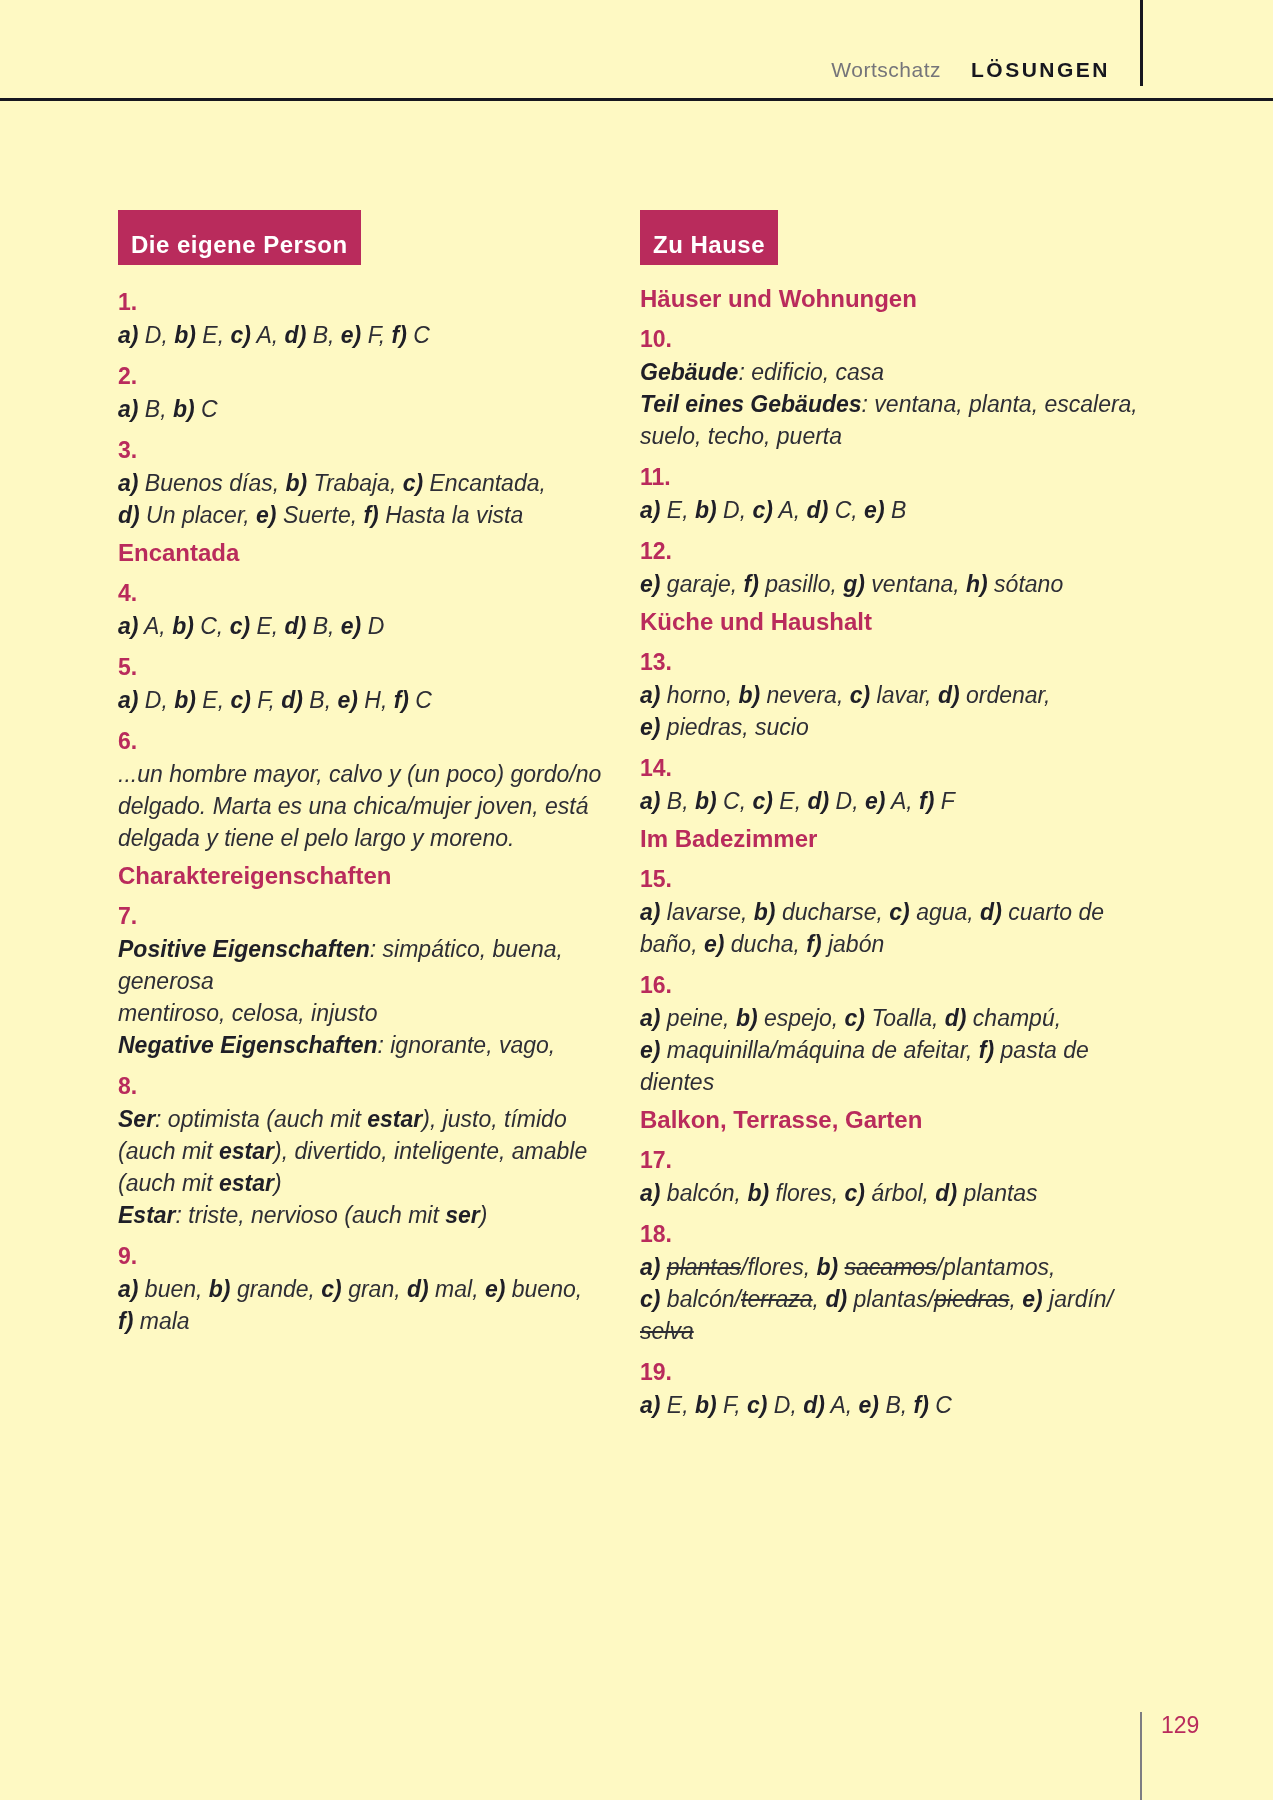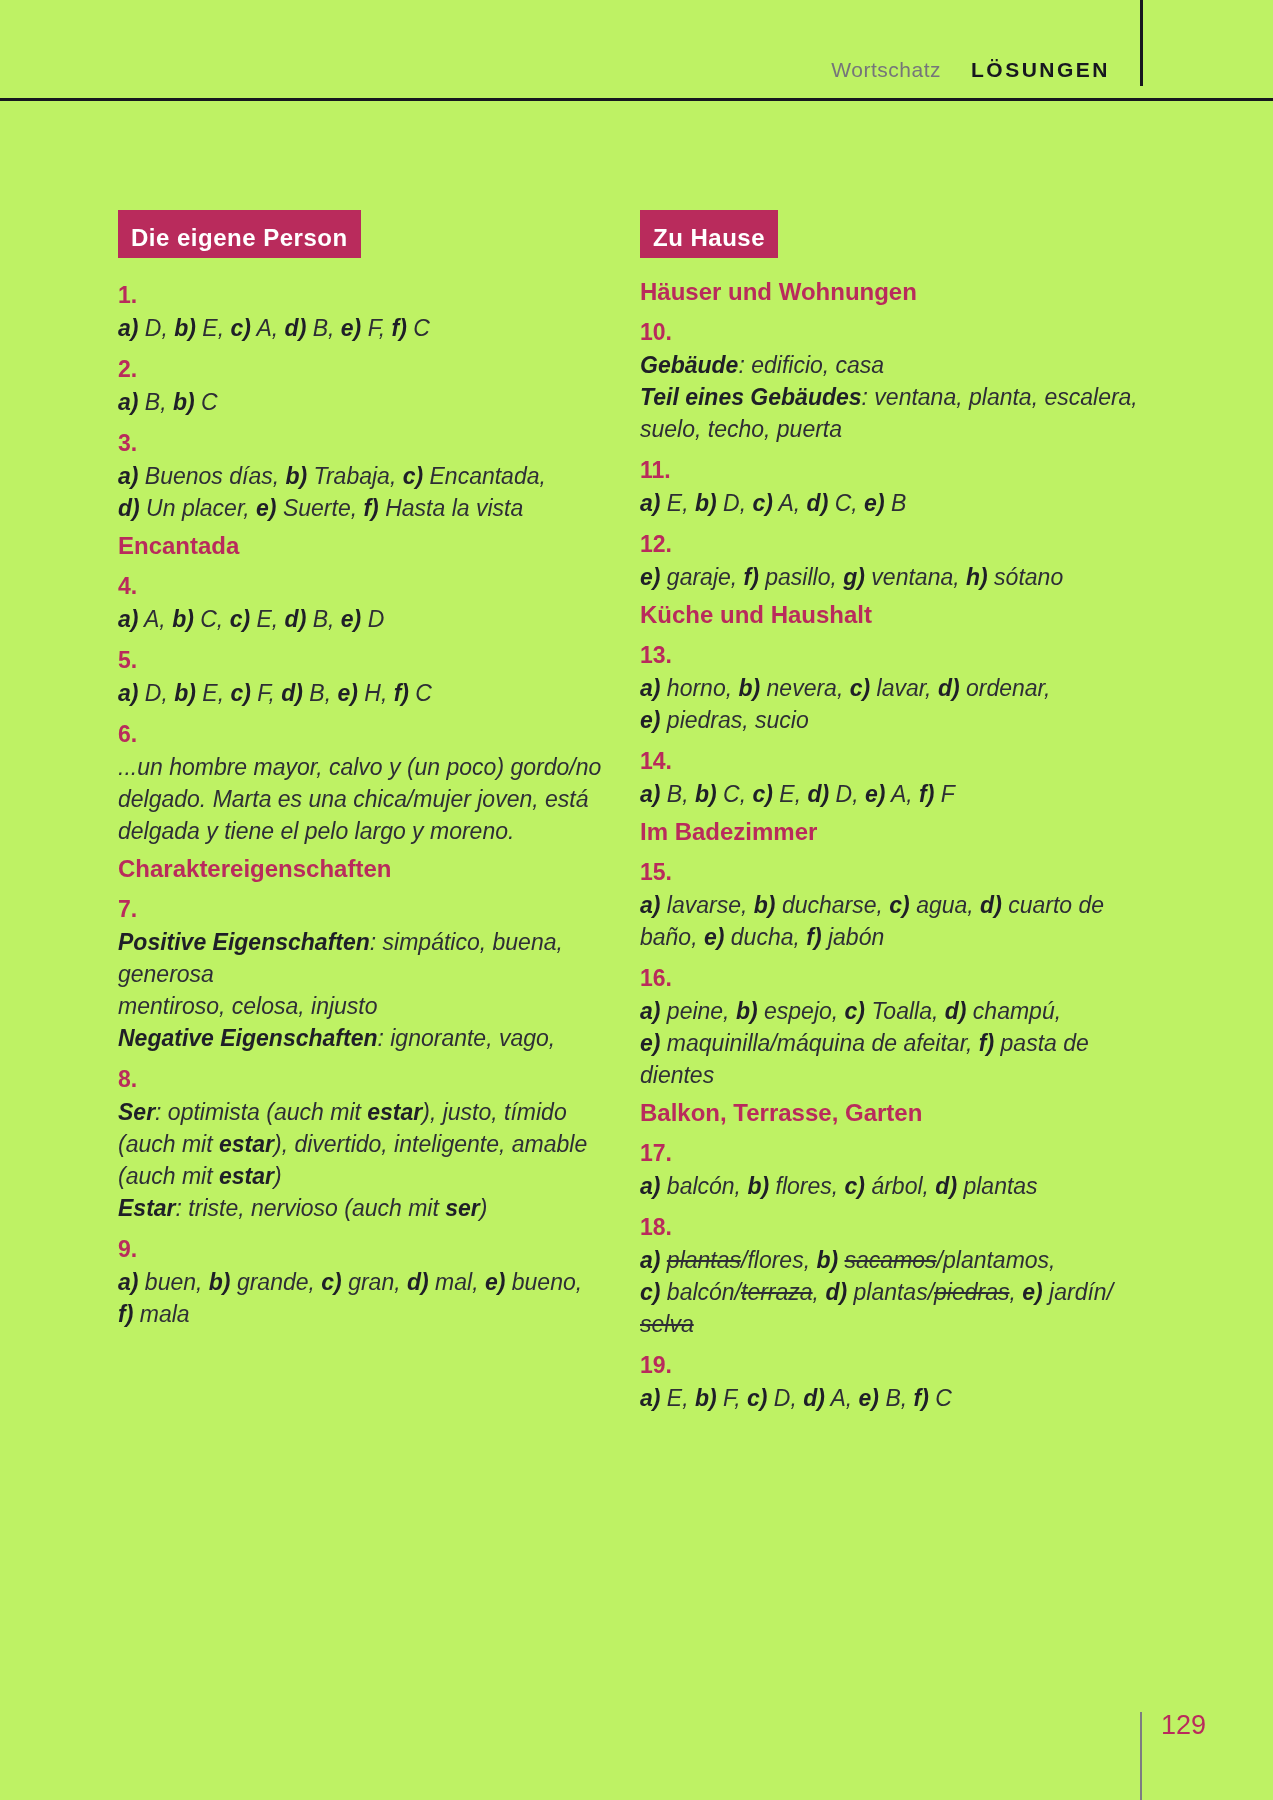"Wortschatz LÖSUNGEN" .page { background: #bef264 -> #fef9c3 }
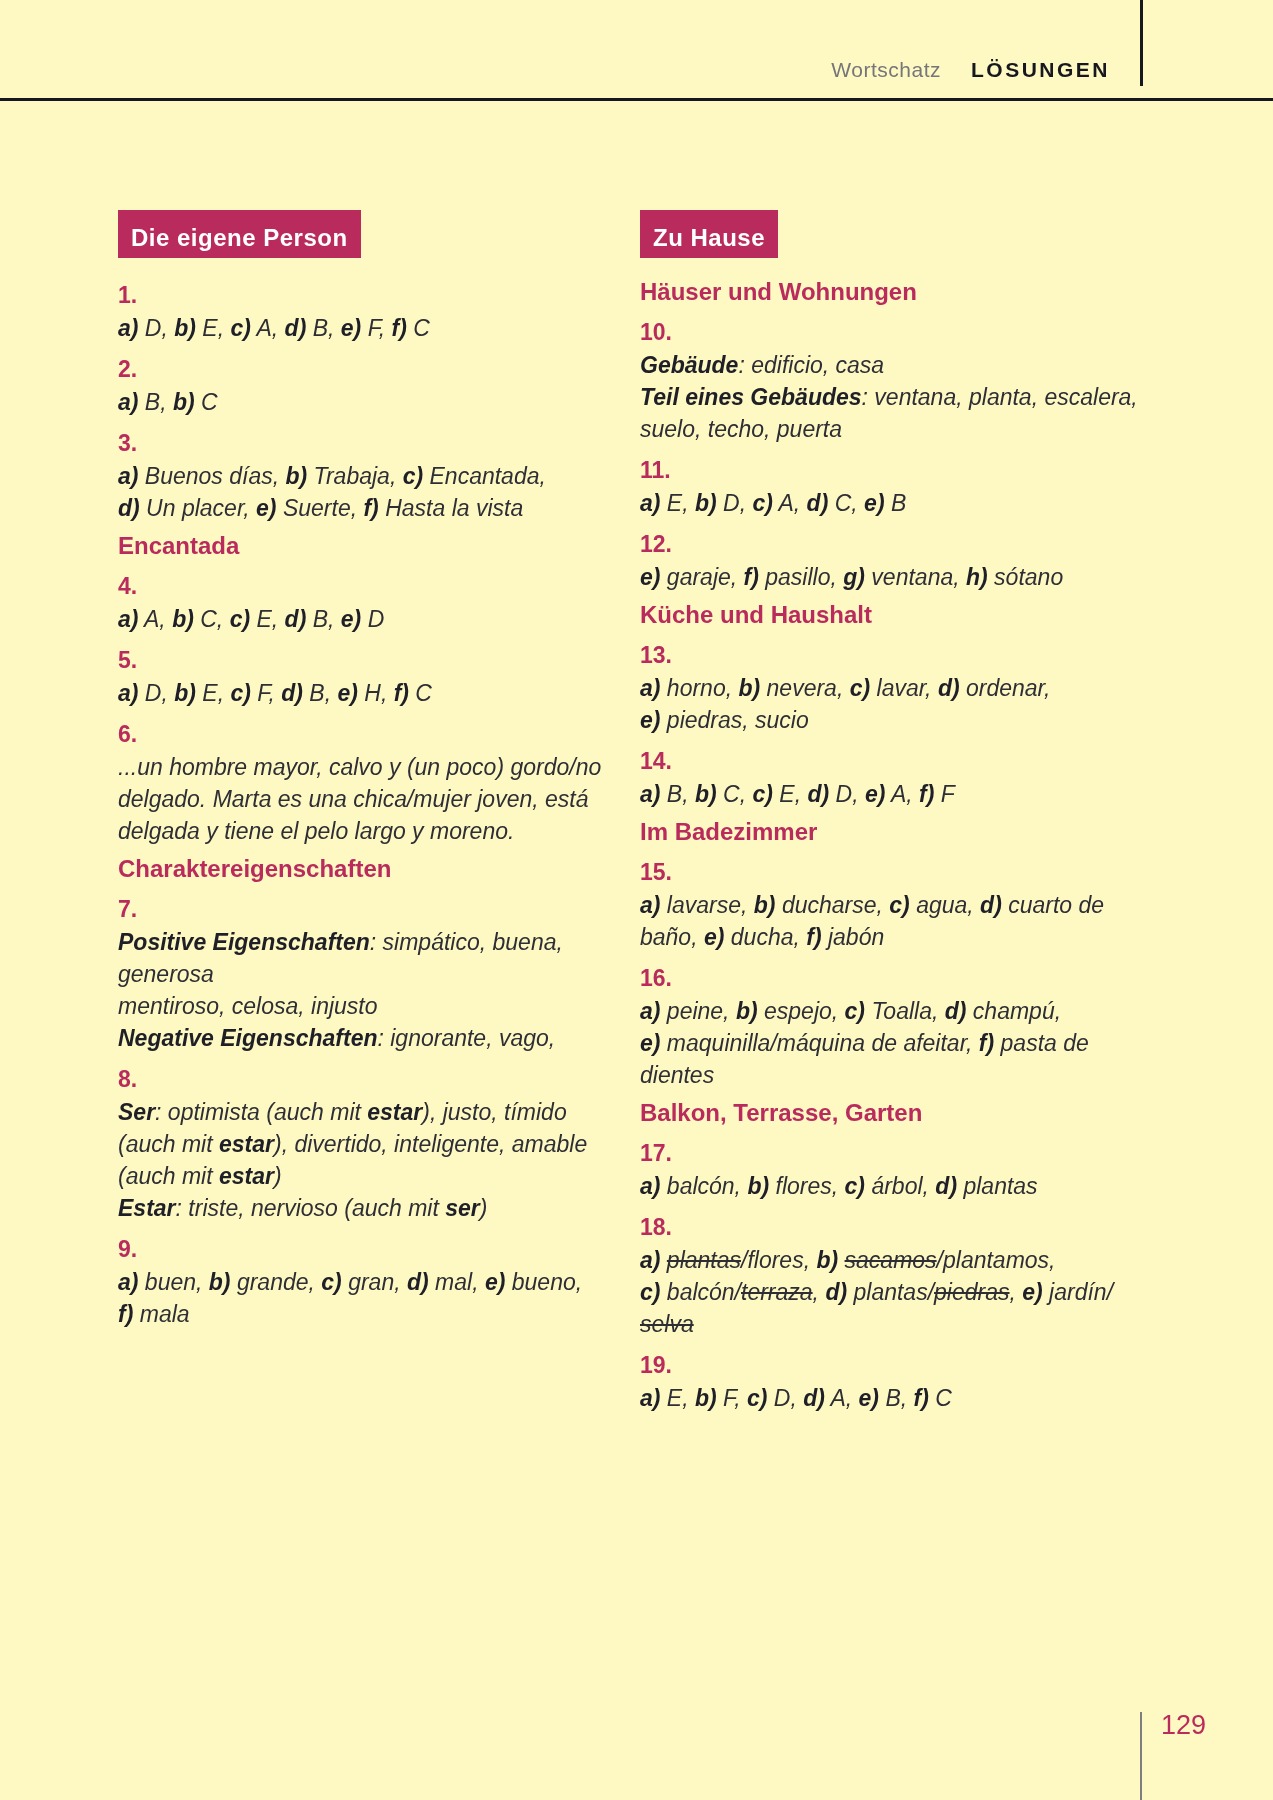"Die eigene Person" .chapter-box { padding: 15px 13px 7px -> 22px 13px 7px }
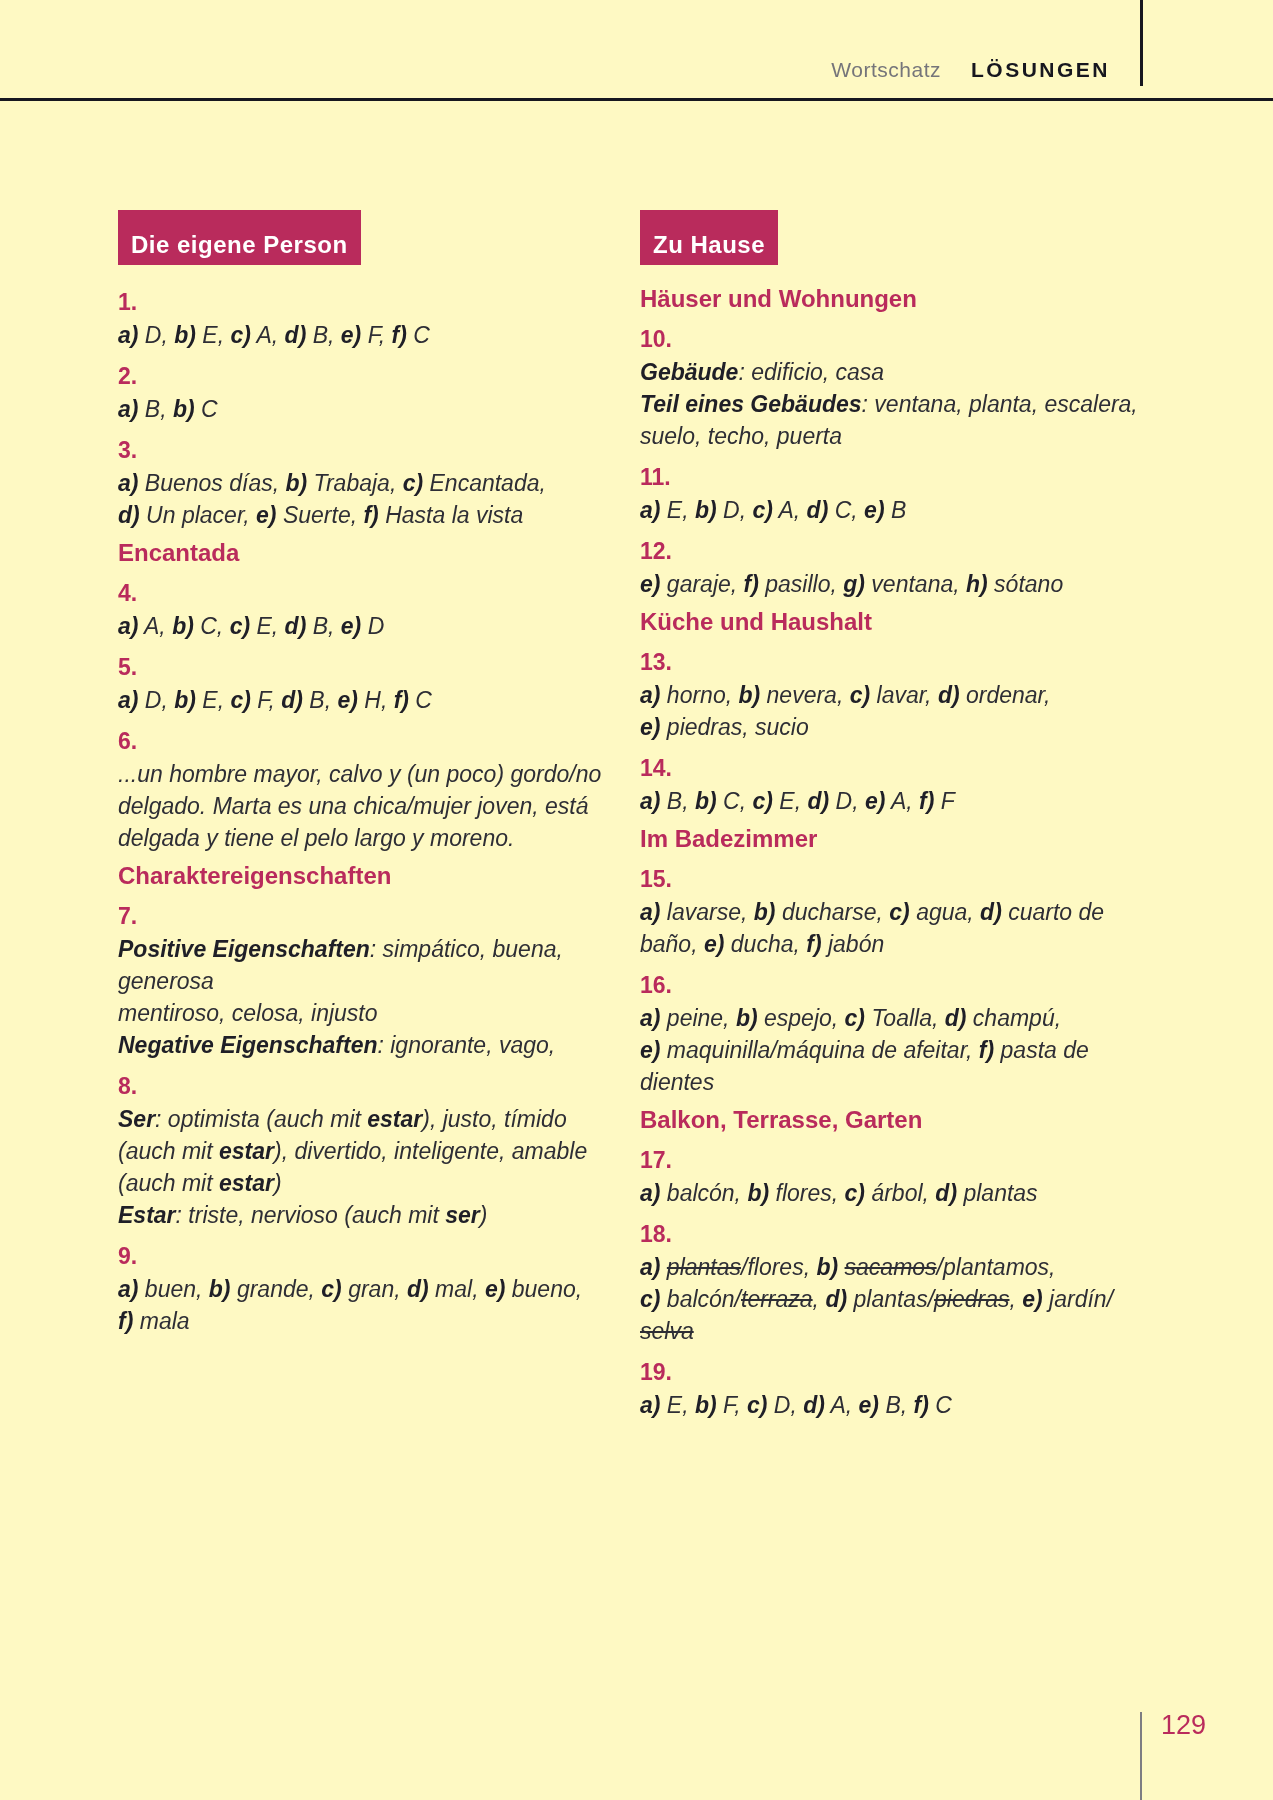"129" .page-num { font-size: 27px -> 23px }
